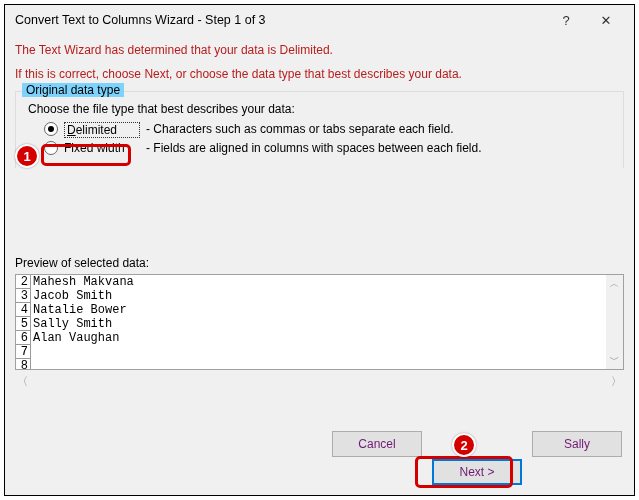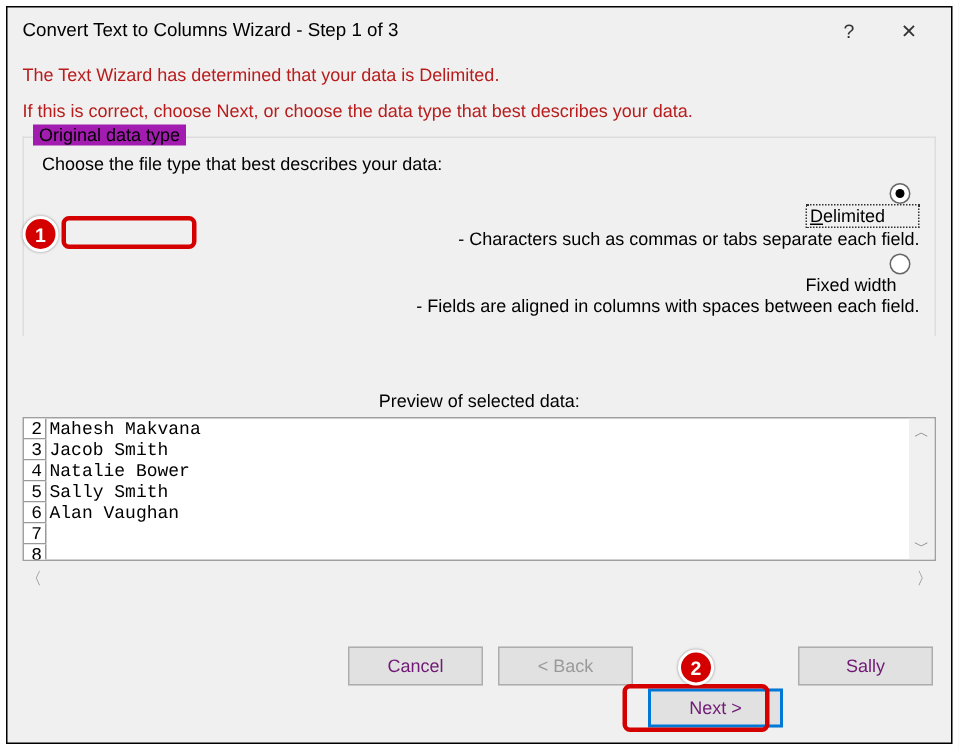"Original data type" .fieldset-legend { background: #a21caf -> #7dd3fc }
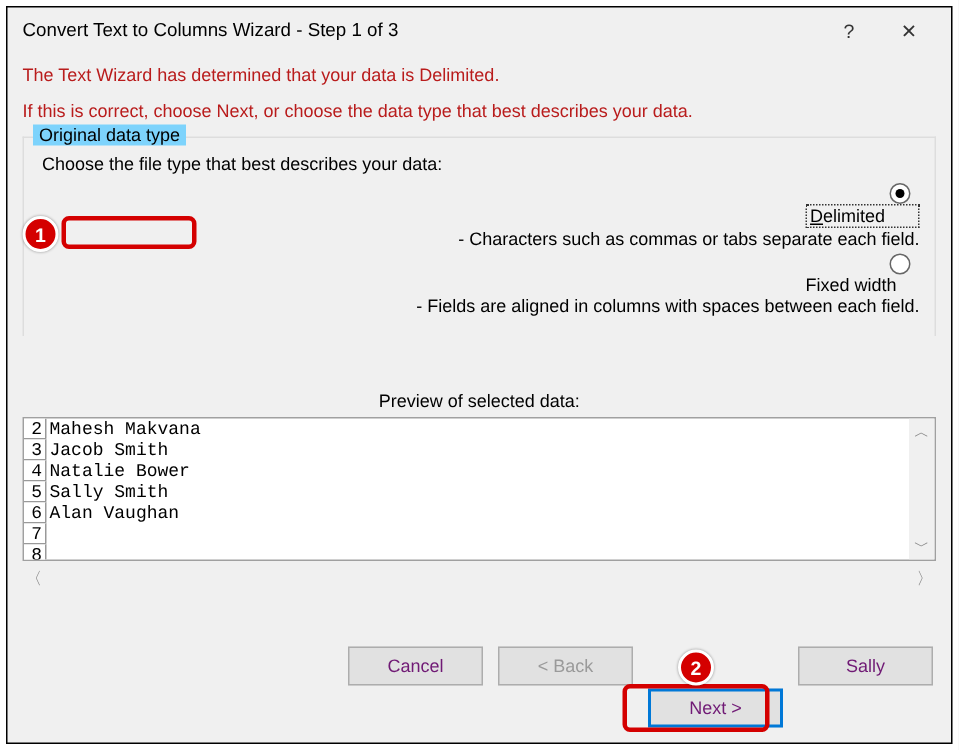"Delimited" .radio-row { align-items: flex-end -> flex-start; flex-direction: column -> none }
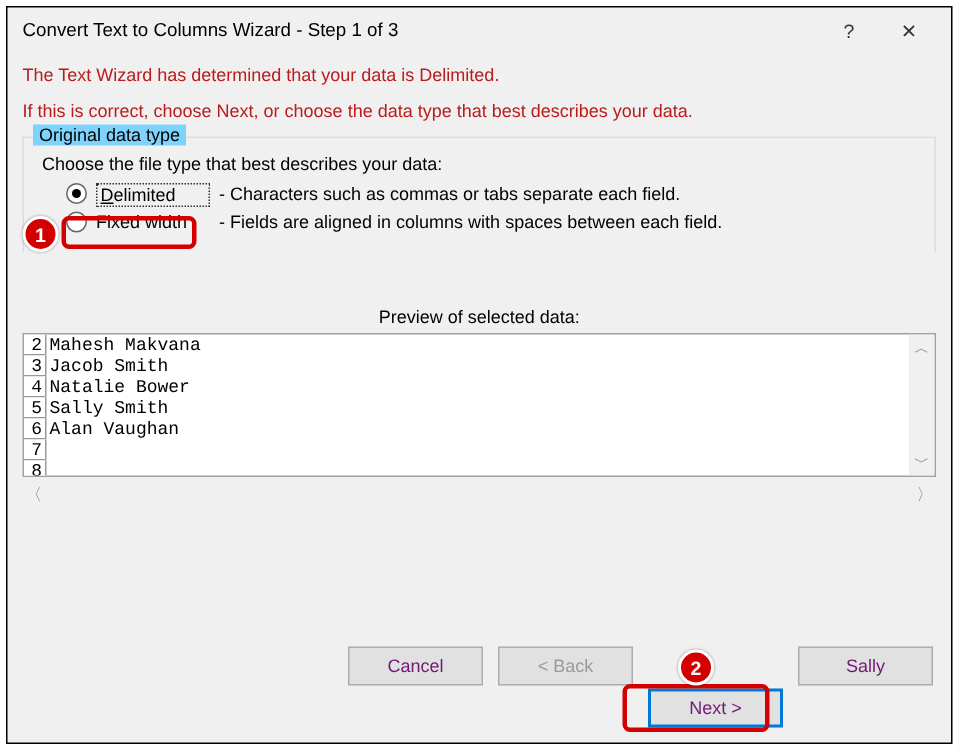"Preview of selected data:" .preview-label { margin: 36px 0 4px 0 -> 88px 0 4px 0; text-align: center -> none }
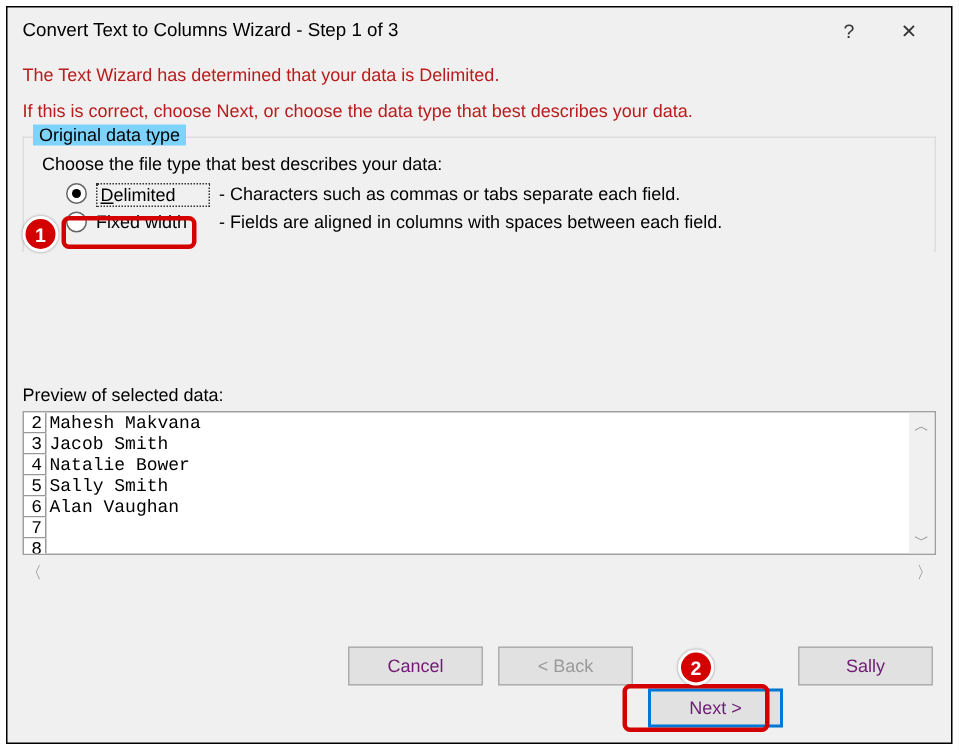"< Back" div.btn { html: <div>&lt; Back</div> -> none }
